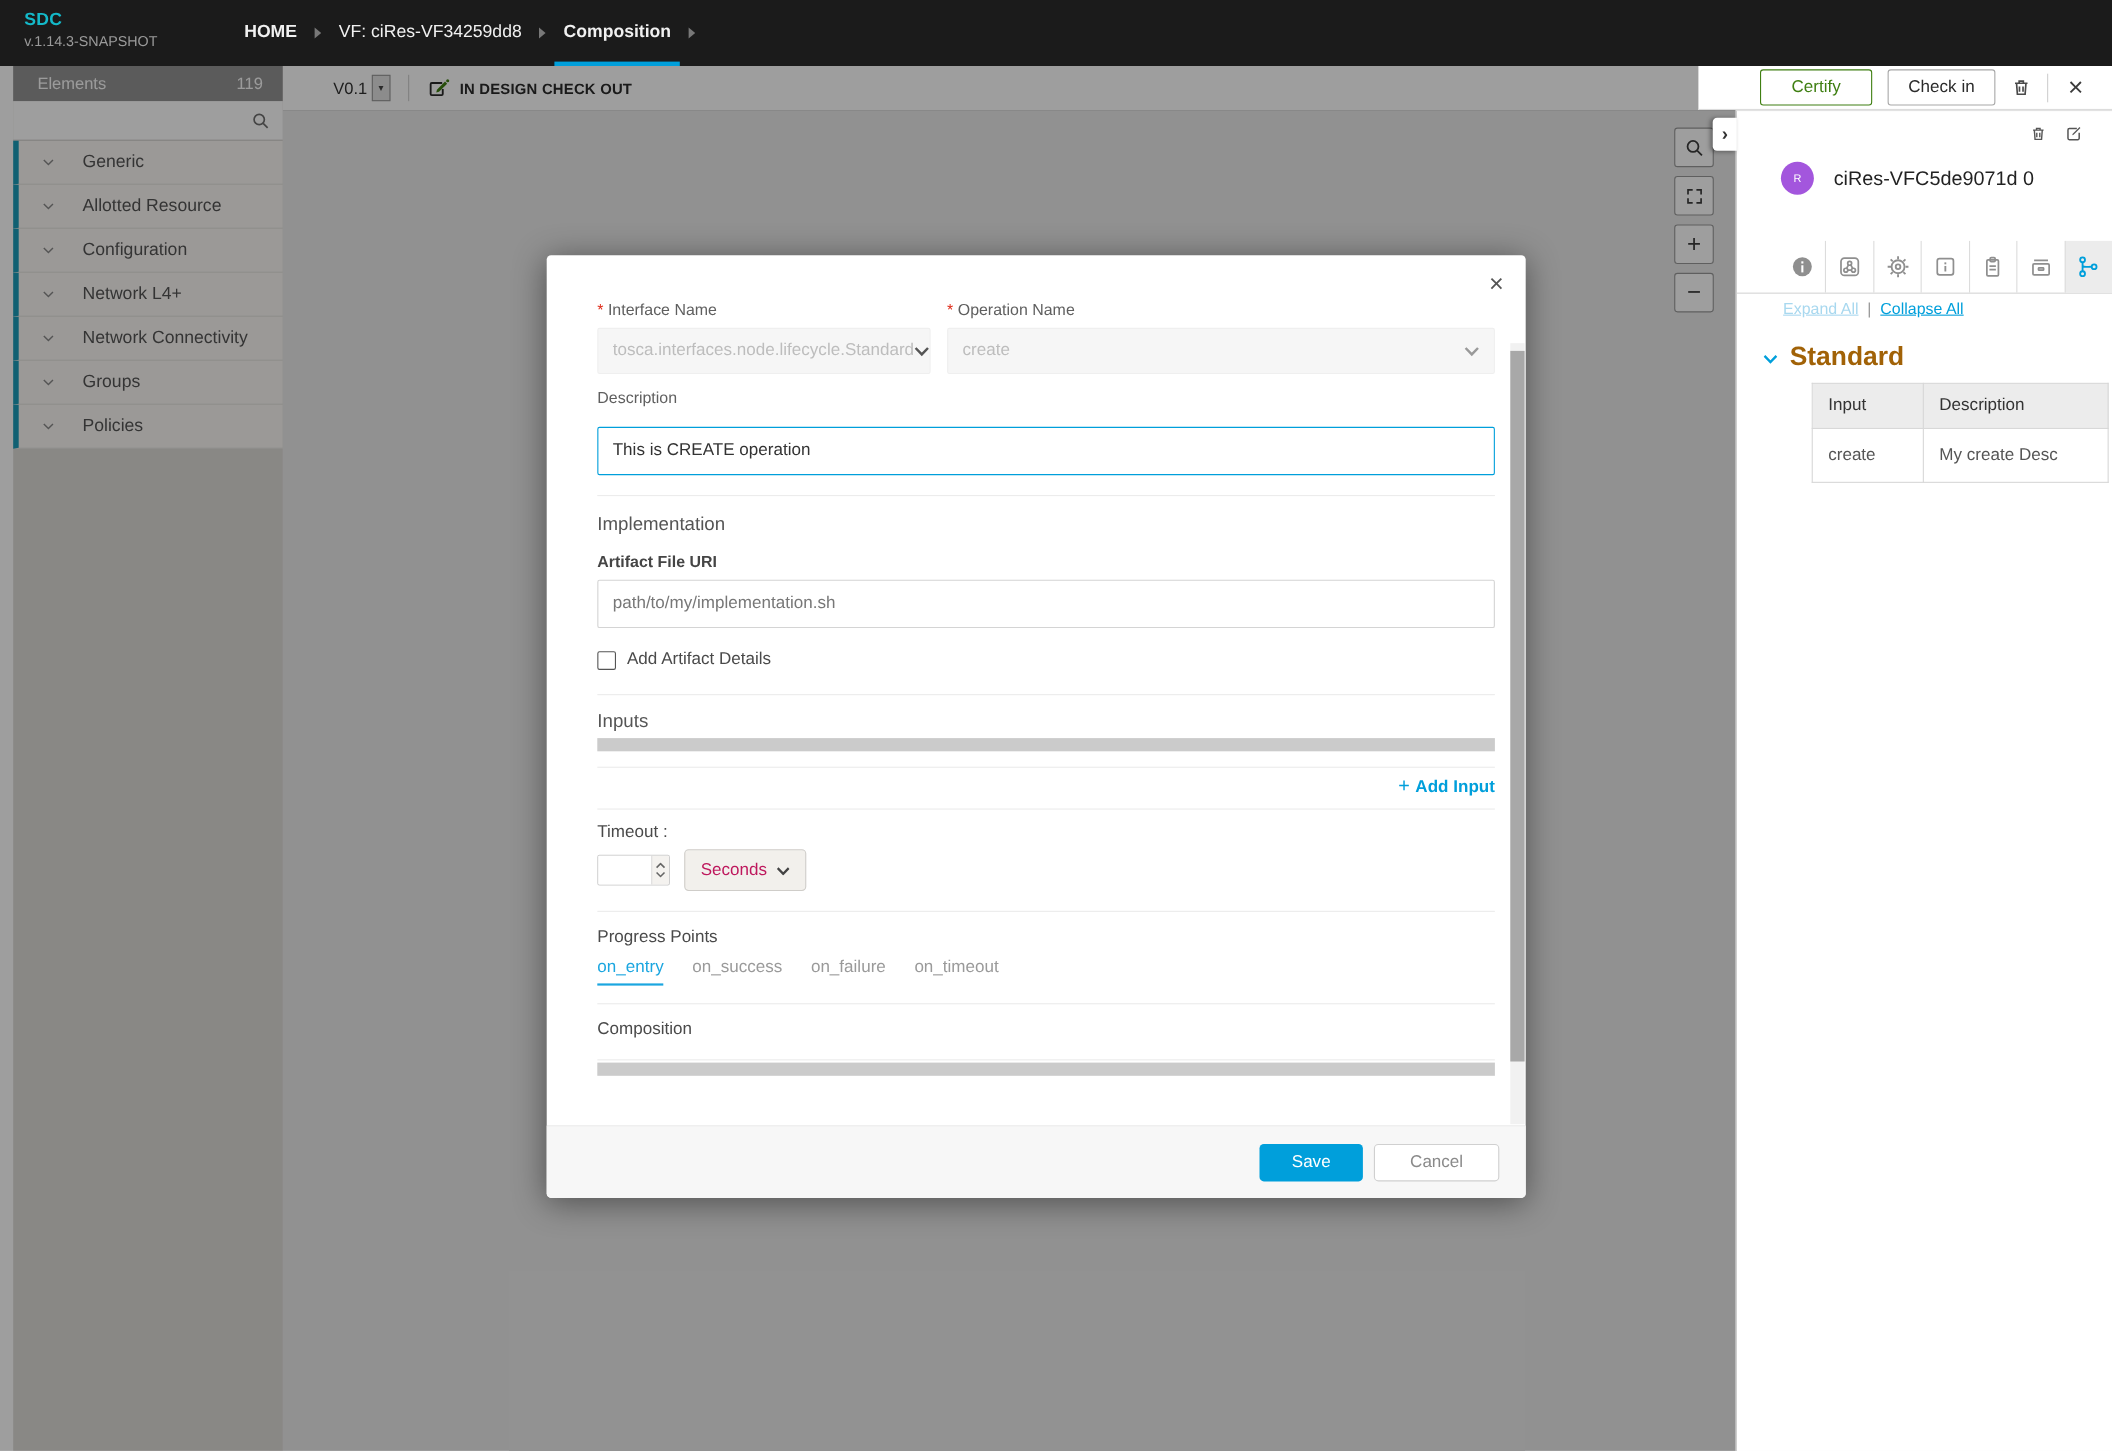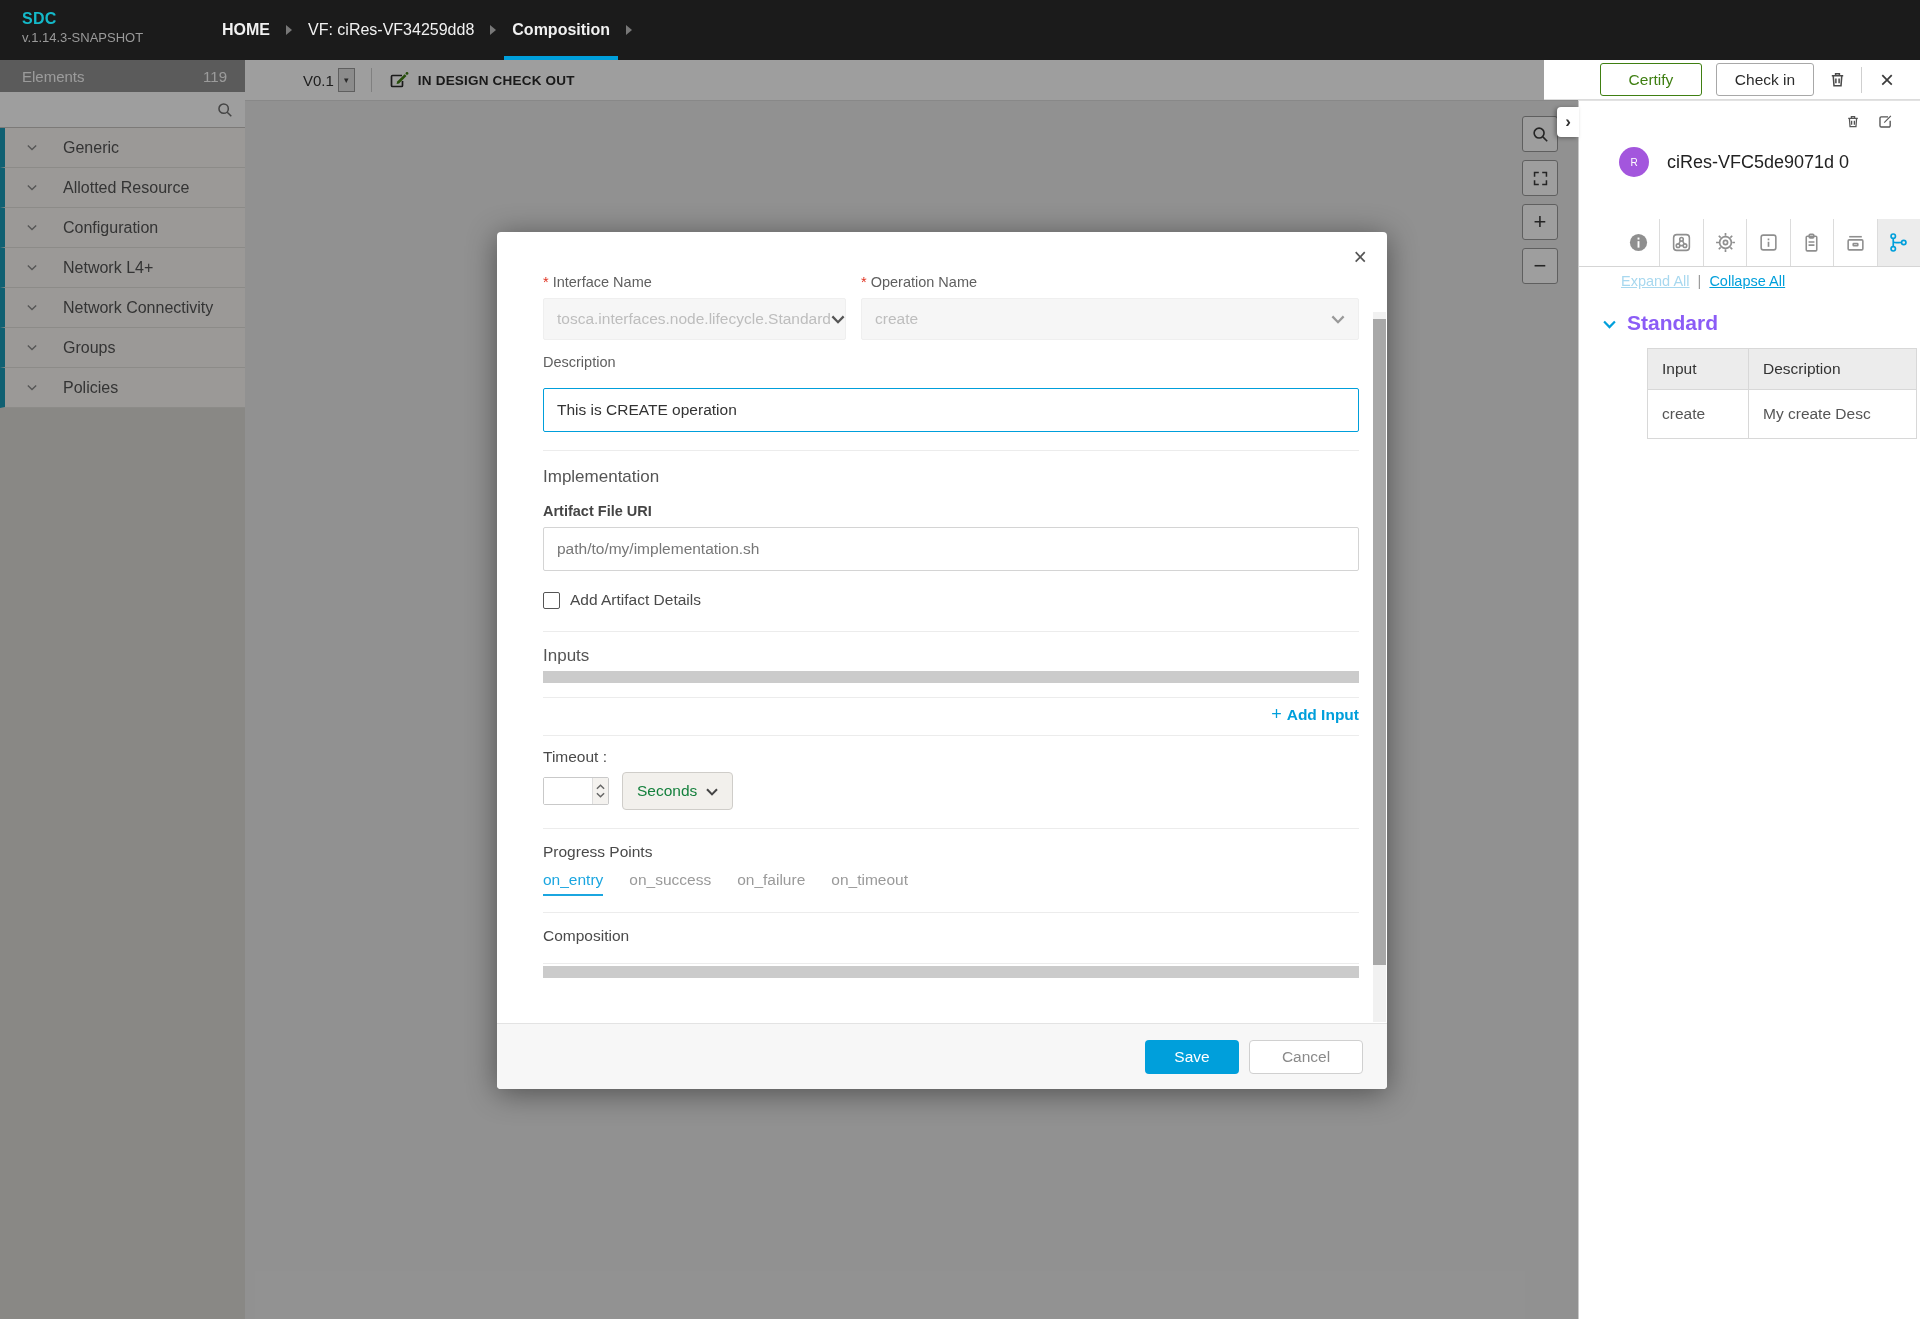"Elements" .sidebar { left: 0 -> 12px }
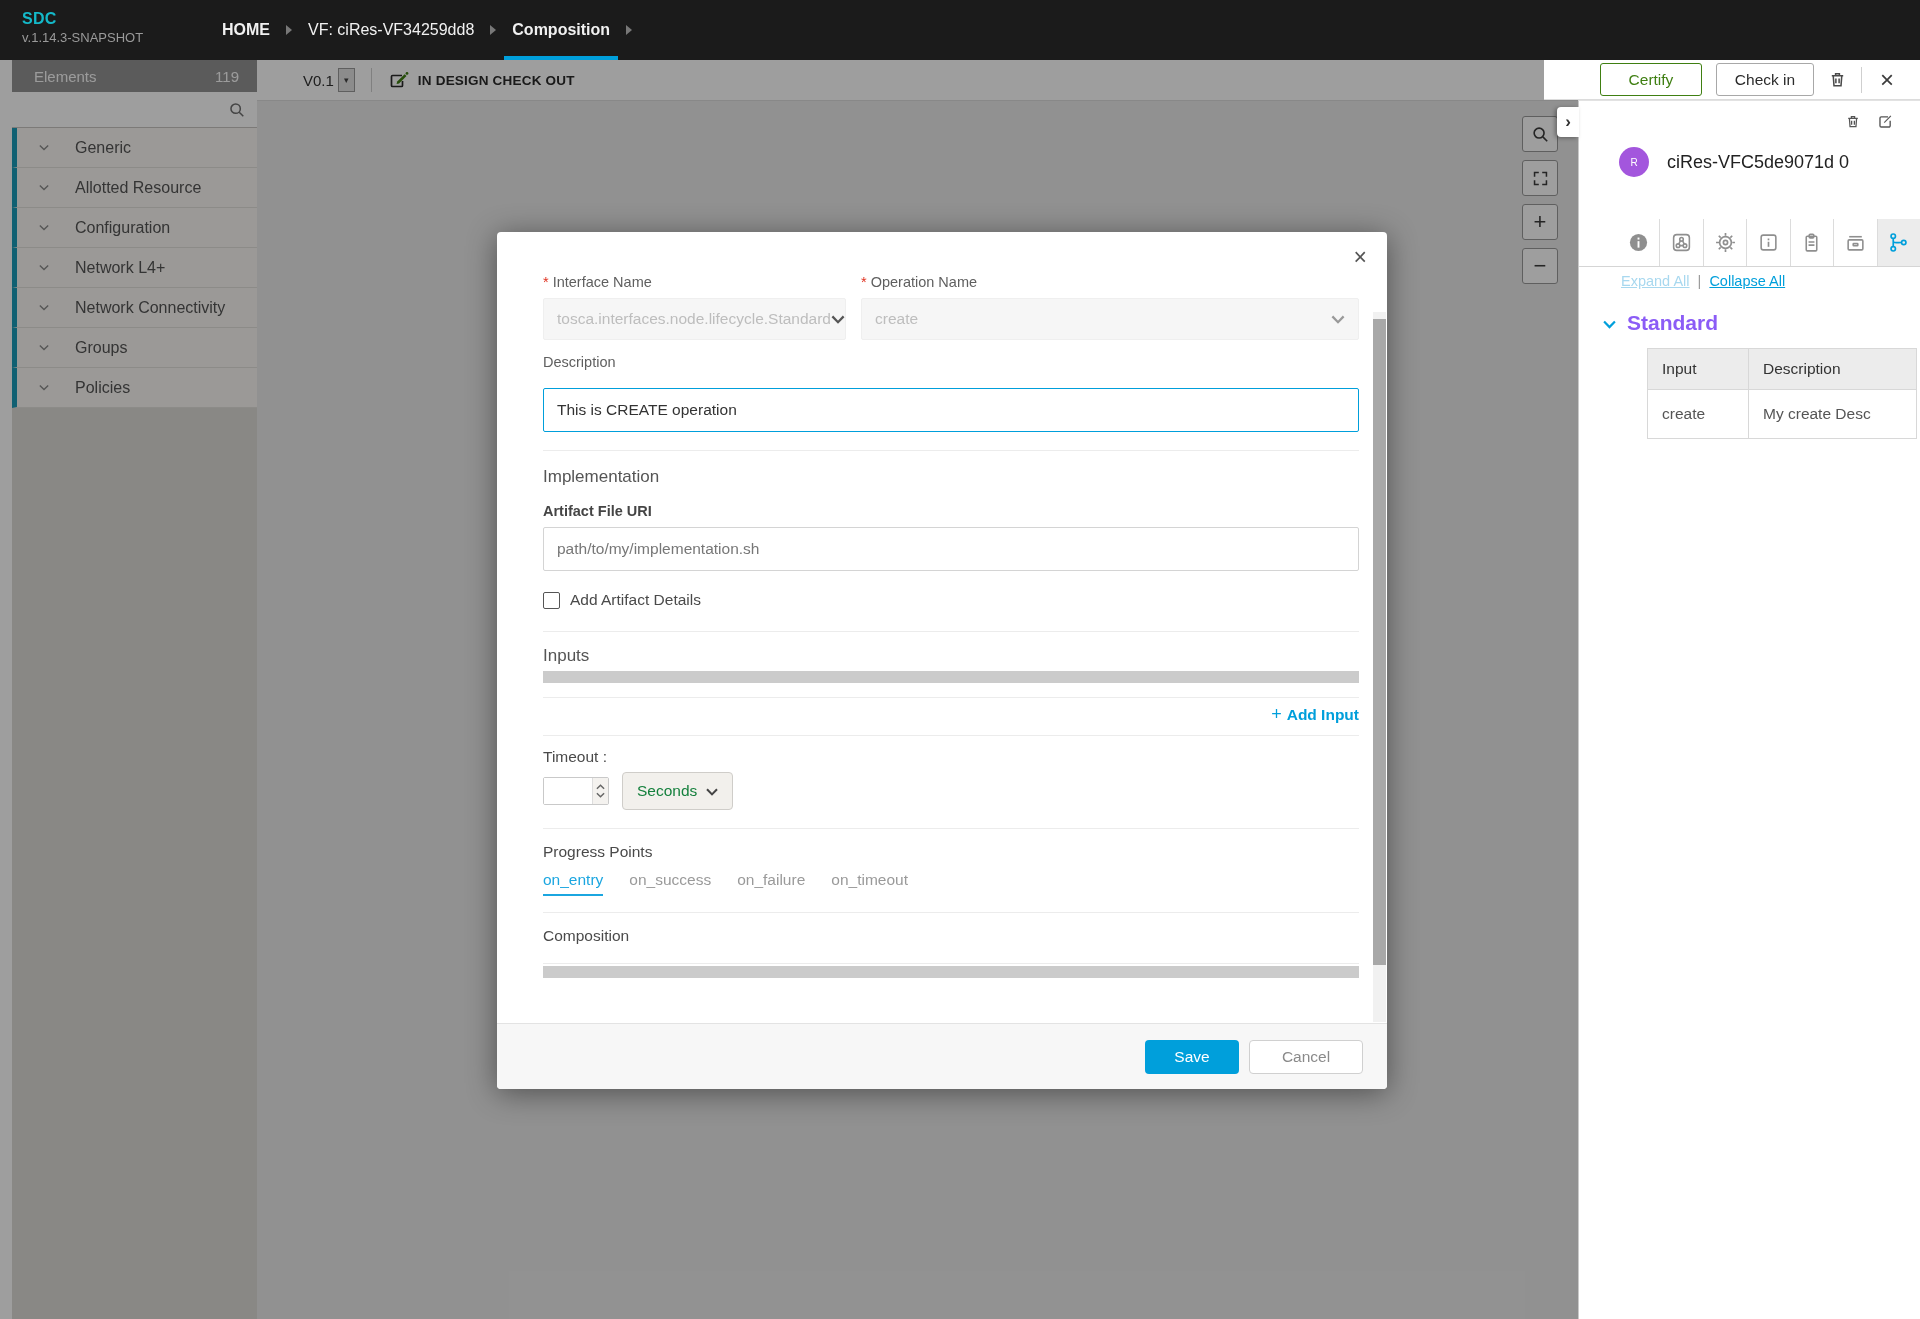"Standard" .panel-section-title { color: #8b5cf6 -> #a16207; font-size: 21px -> 24px }
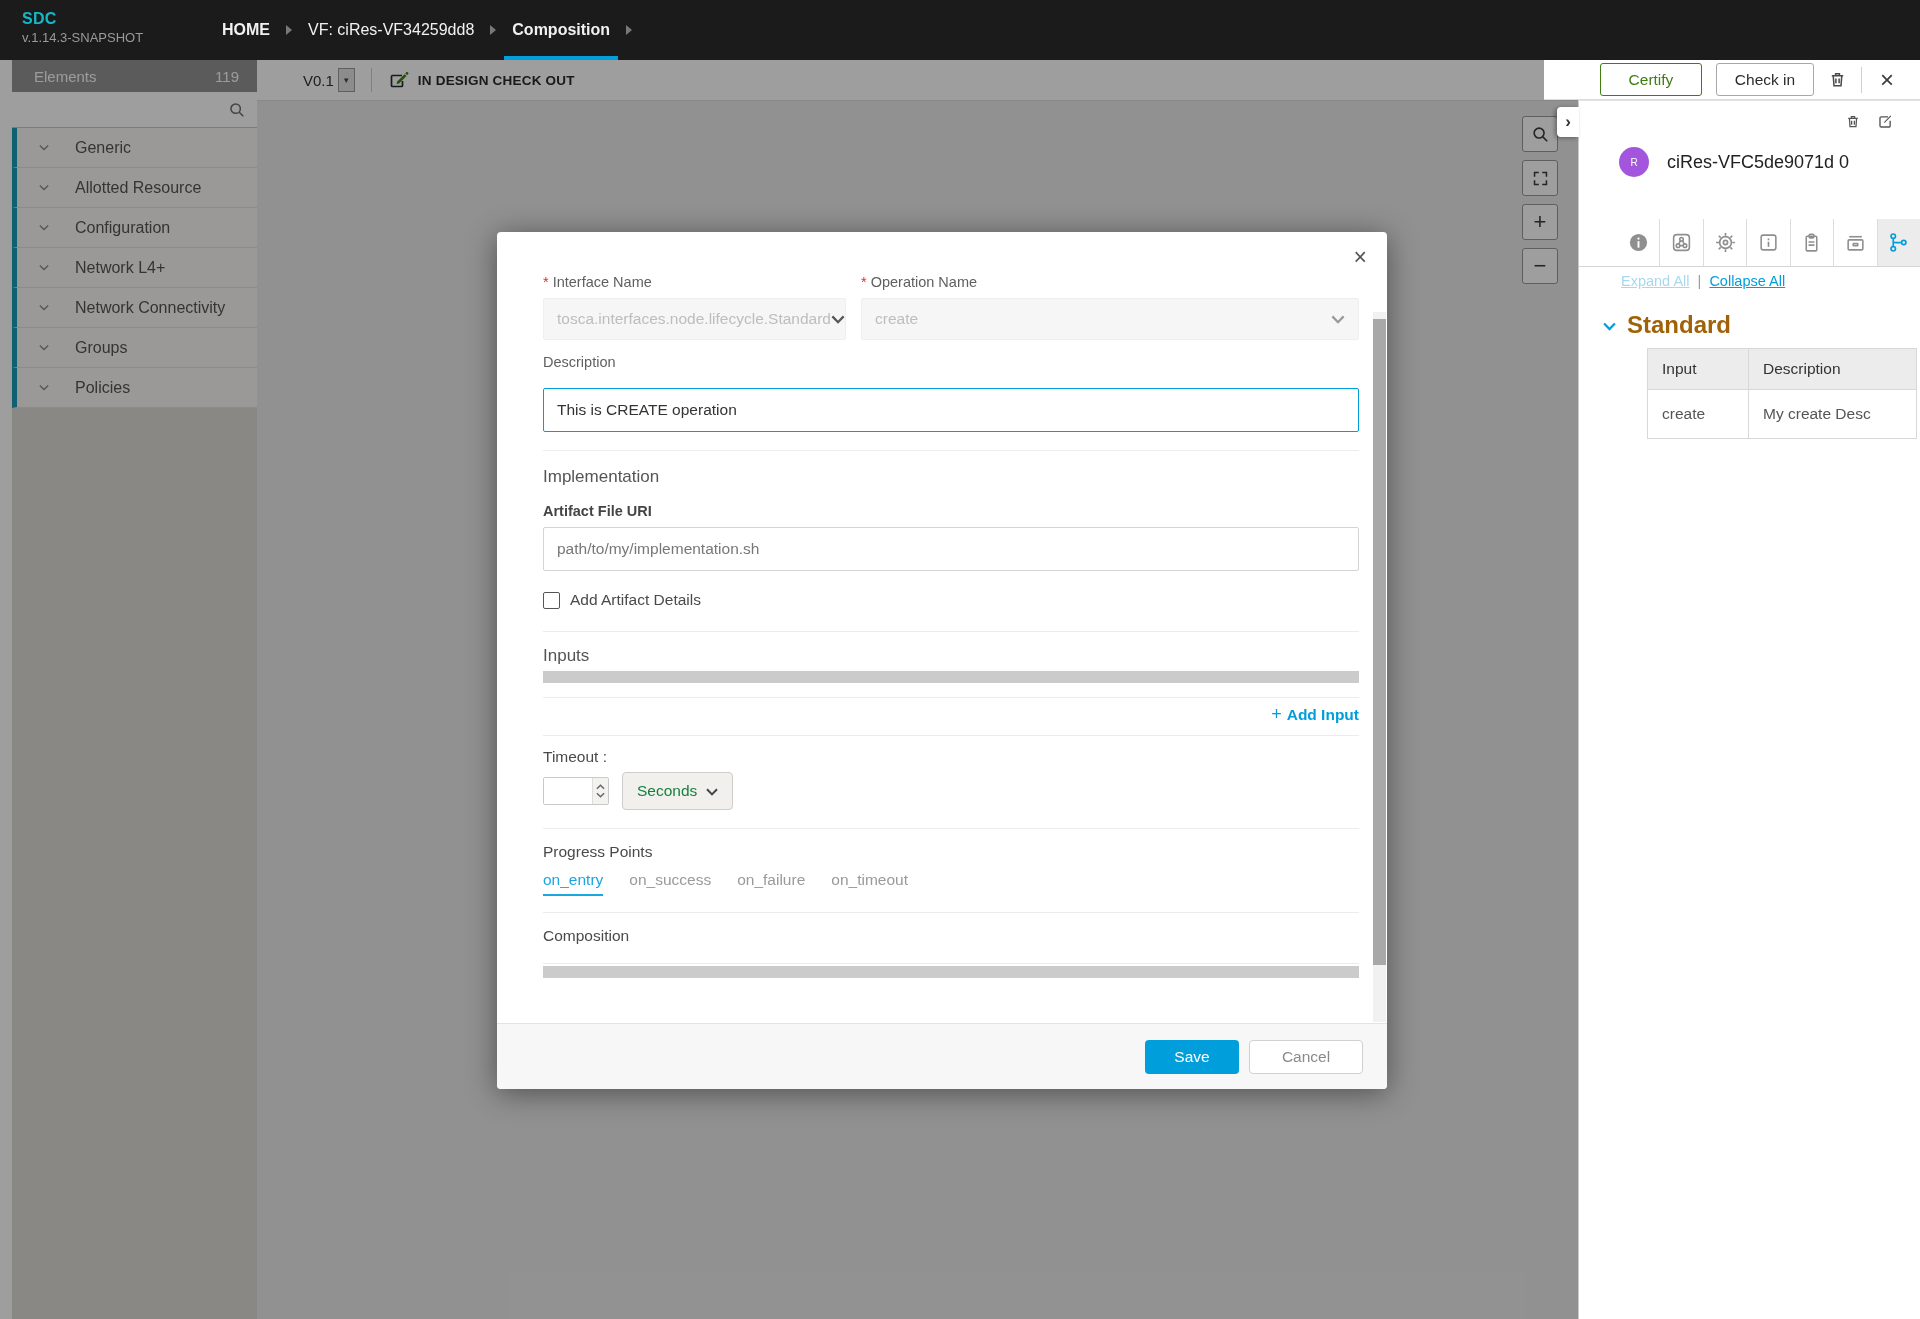"Seconds" .btn-seconds { color: #15803d -> #be185d }
